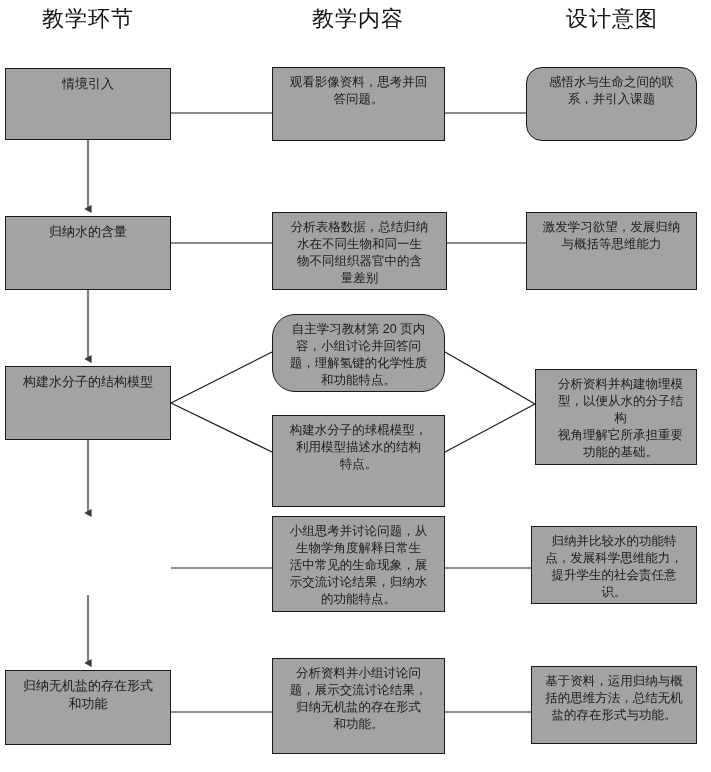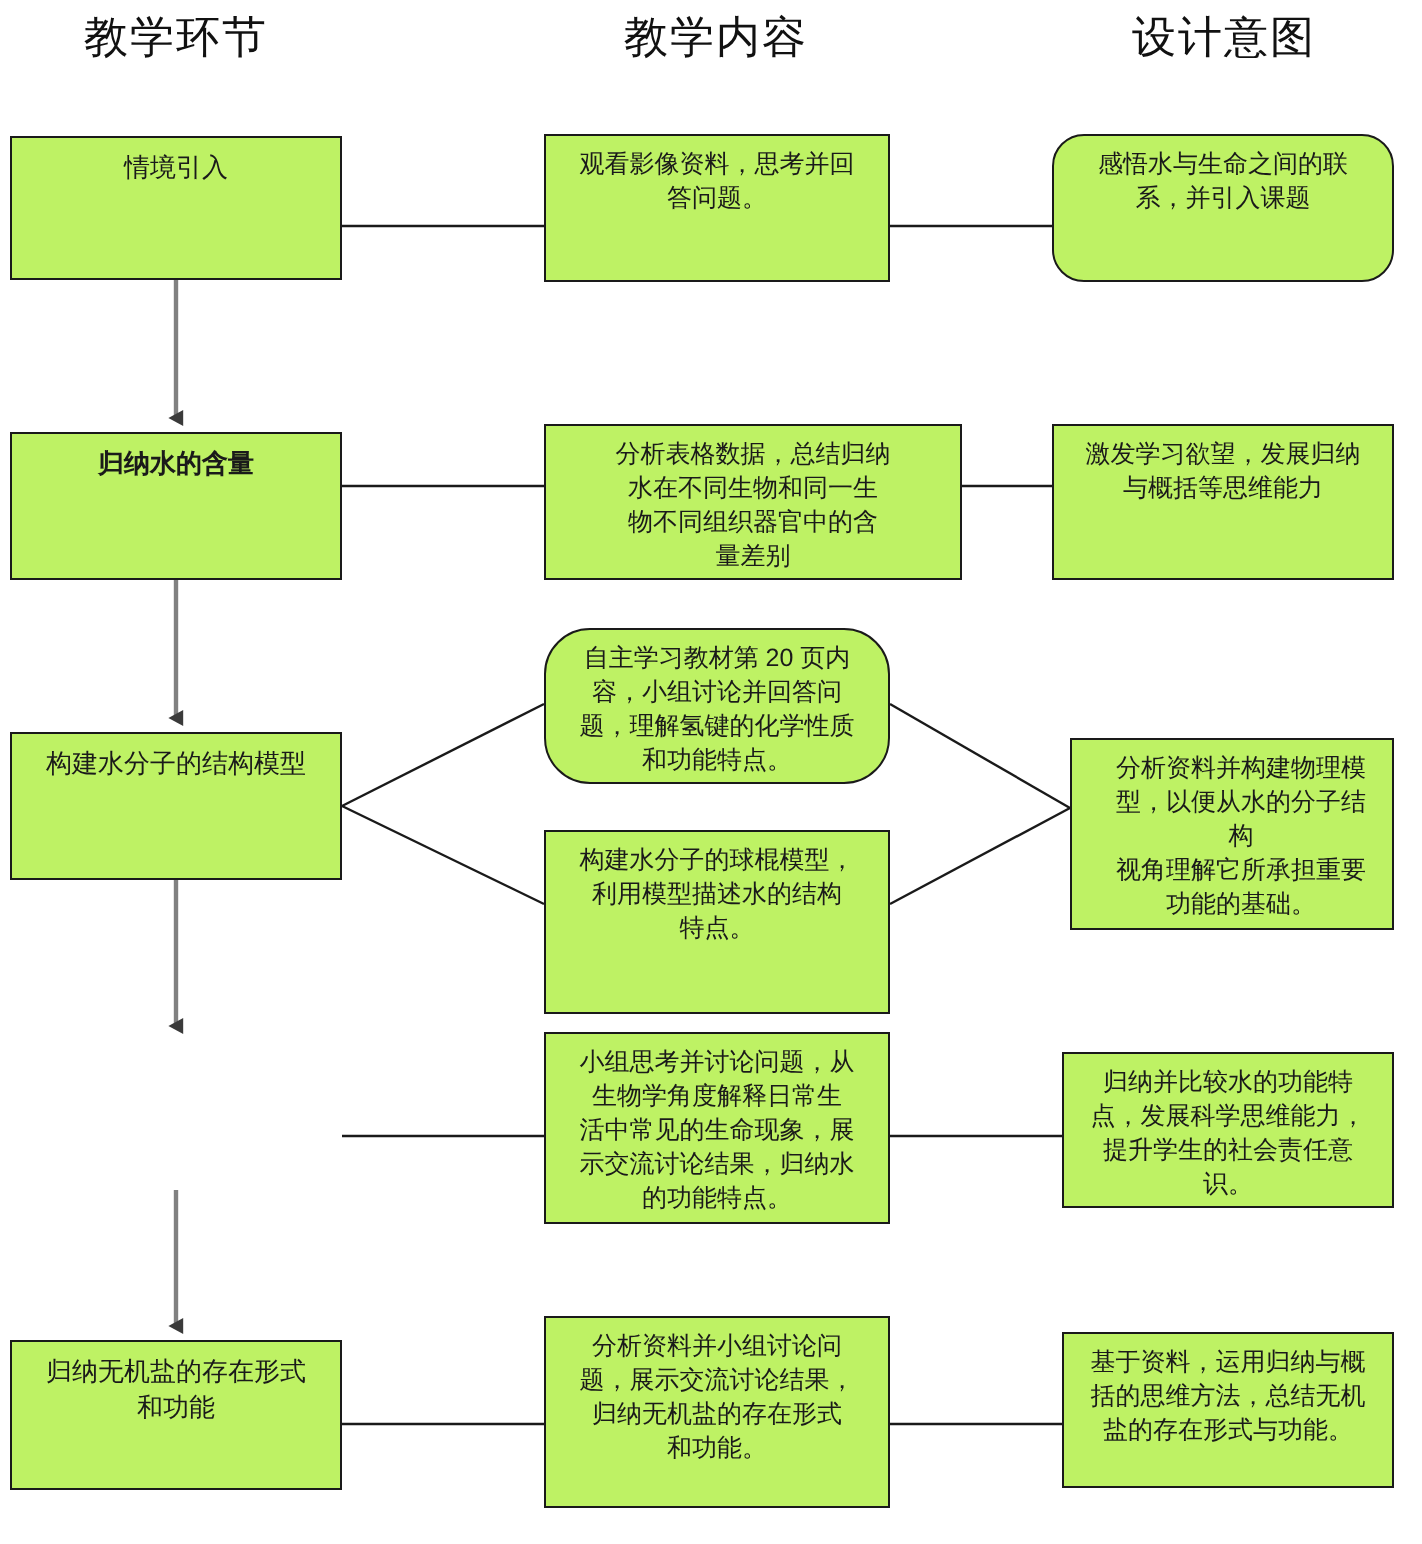"情境引入" .node { background: #bef264 -> #a3a3a3 }
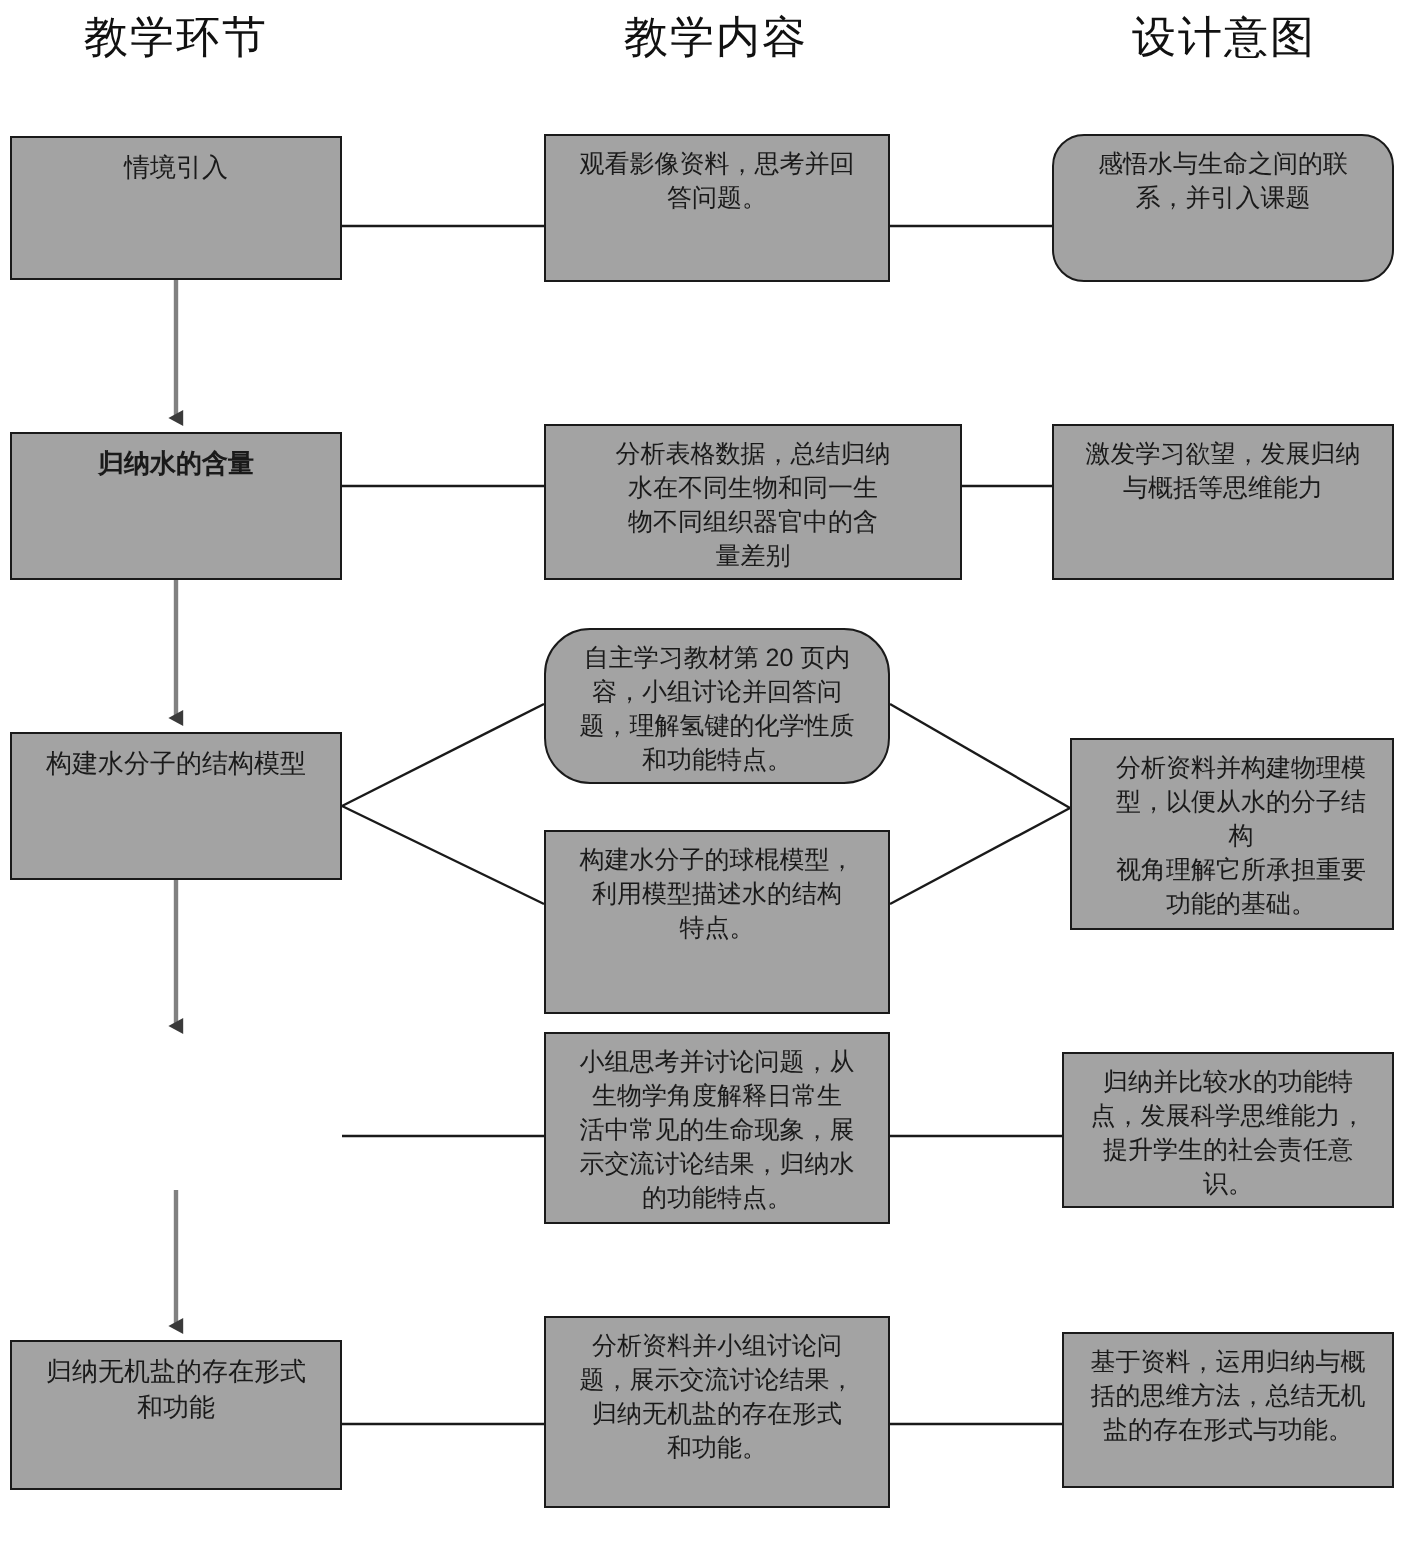"归纳水的含量" div.node { font-weight: bold -> none }
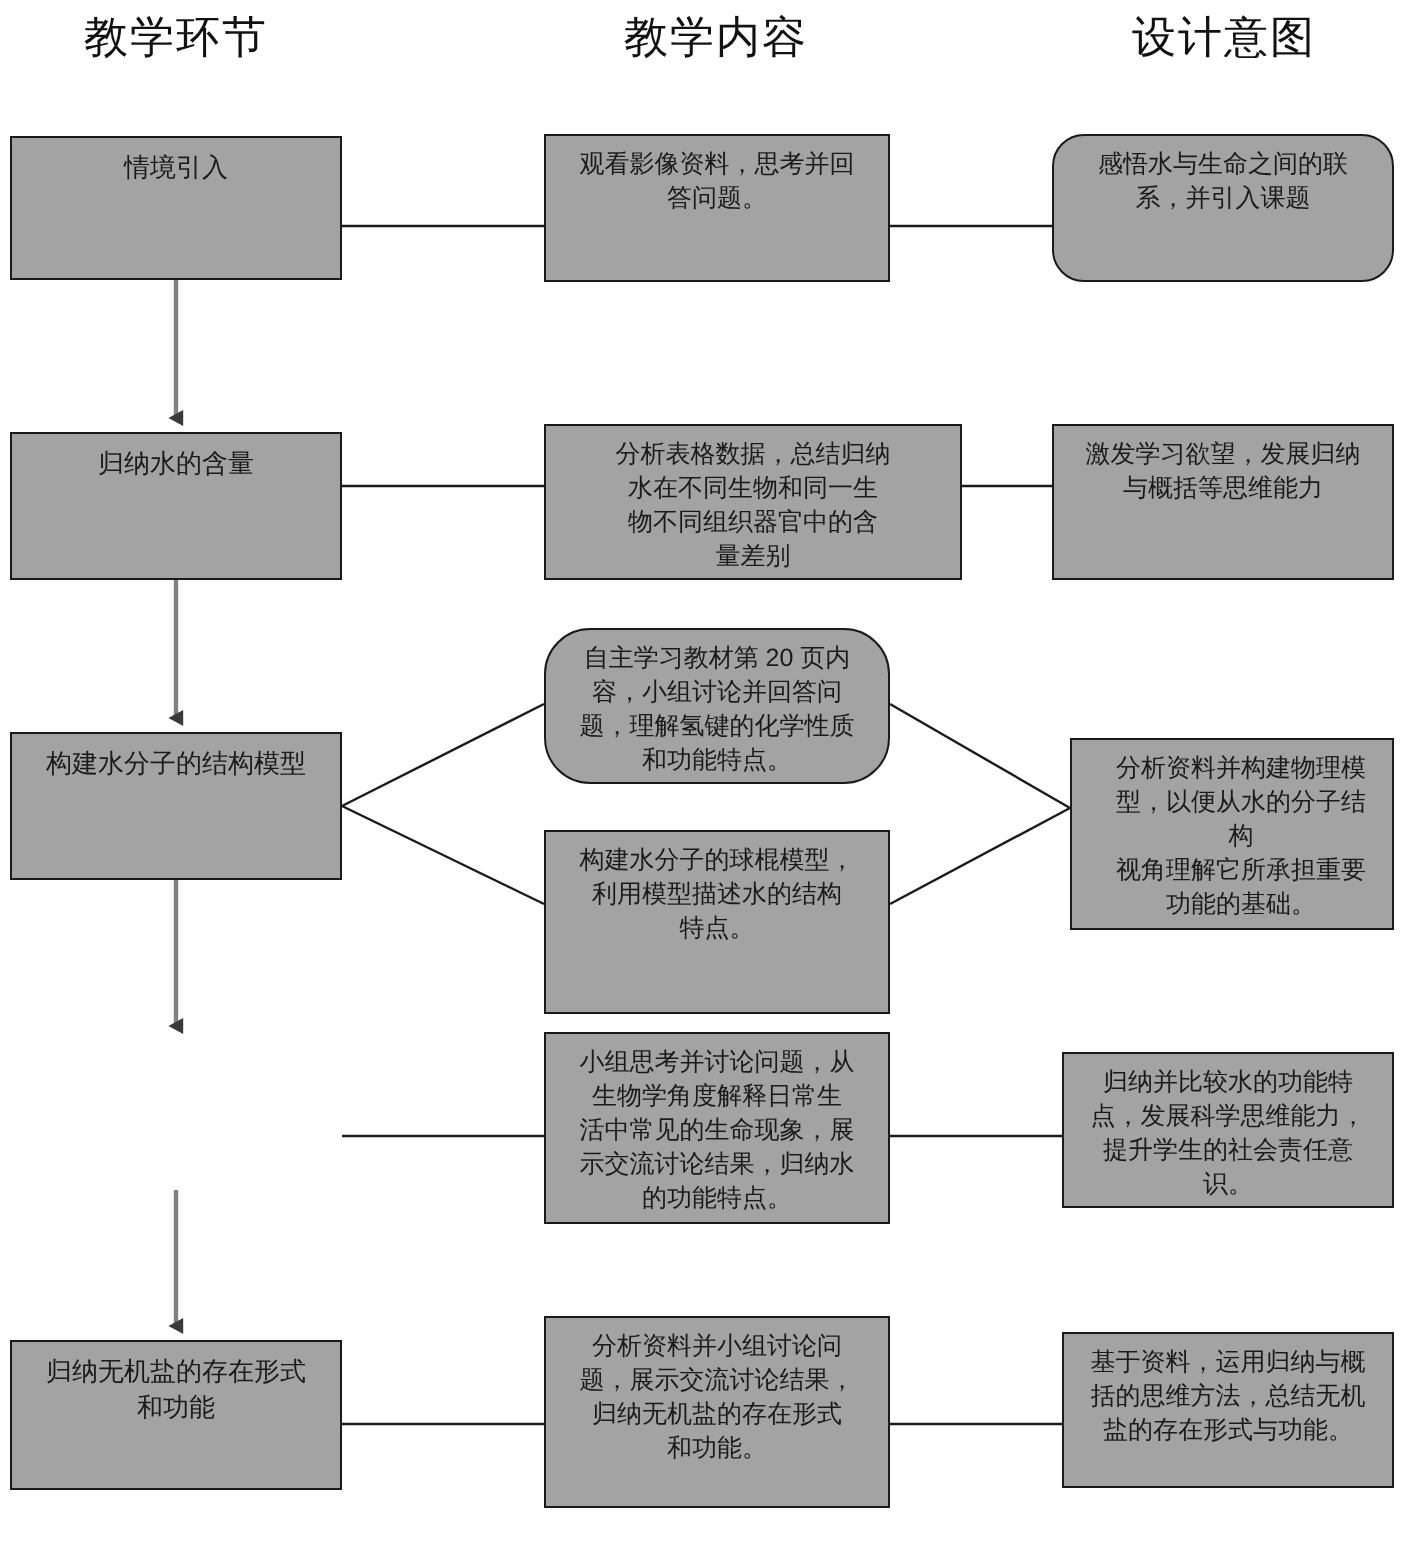"分析表格数据，总结归纳" div.node { width: 209px -> 175px }
